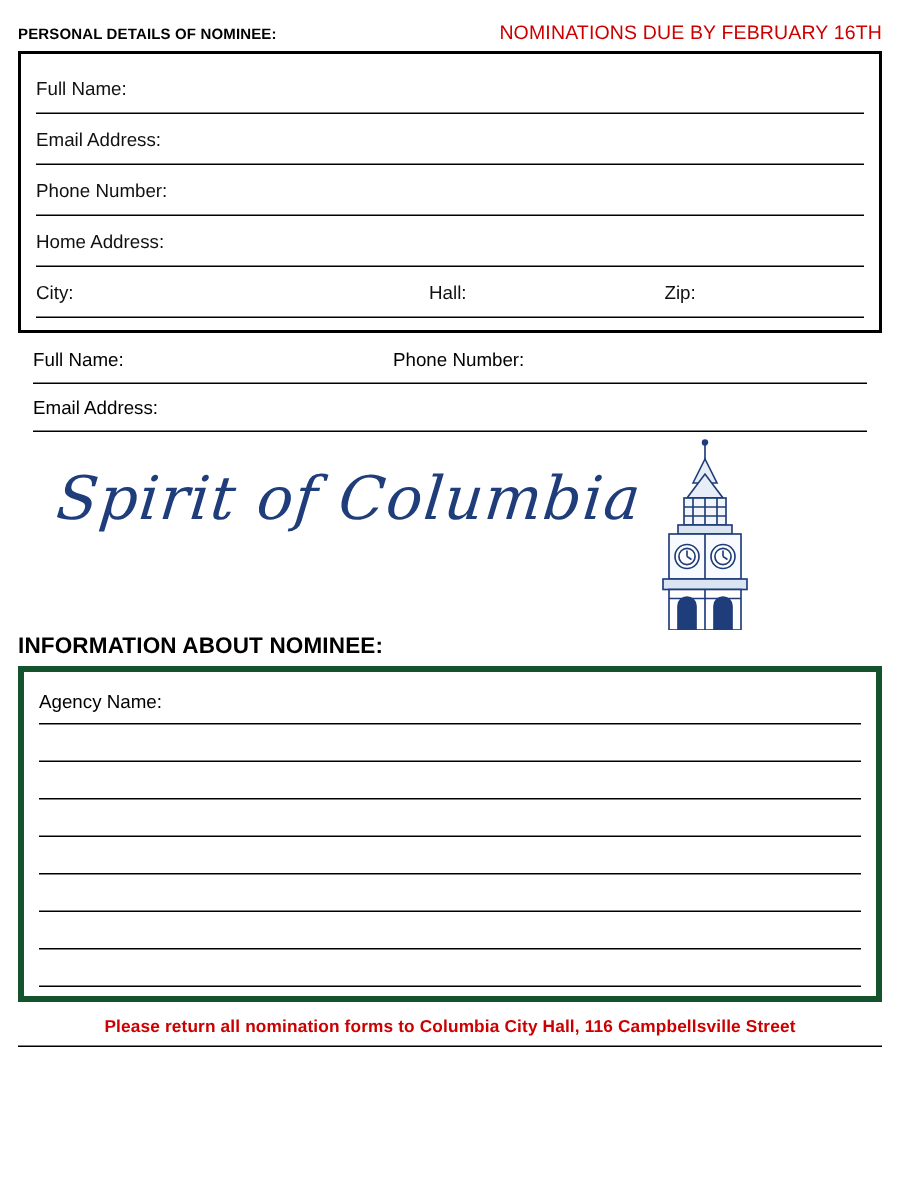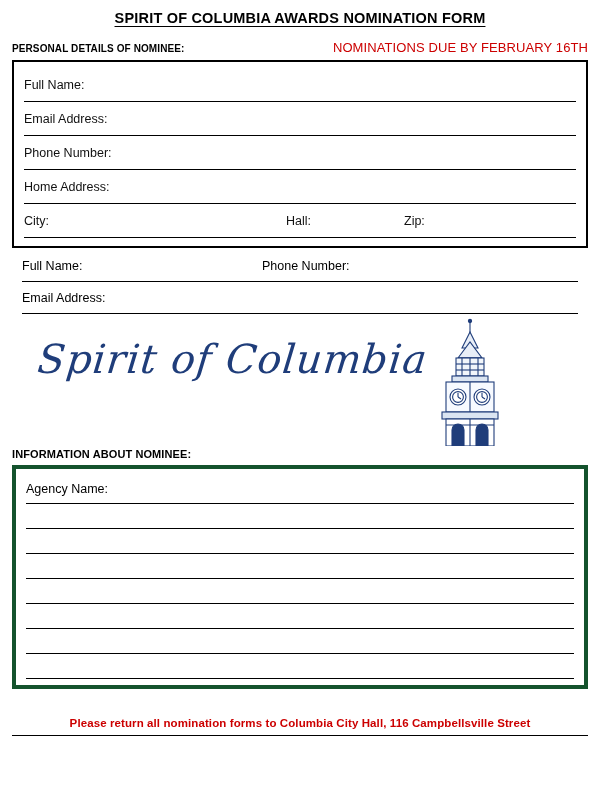"SPIRIT OF COLUMBIA AWARDS NOMINATION" div.title { html: <div>SPIRIT OF COLUMBIA AWARDS NOMINATION FORM</div> -> none }
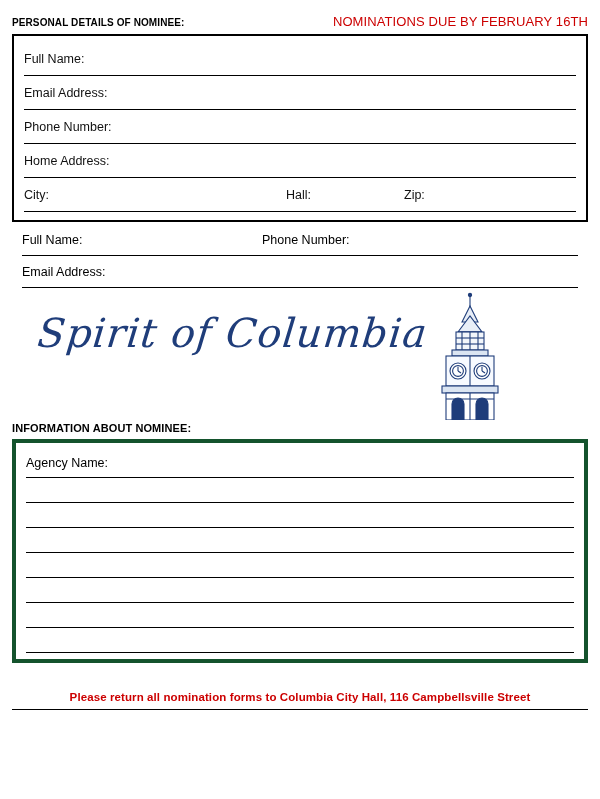"Zip:" .fieldline .lbl.indent-zip { left: 380px -> 419px }
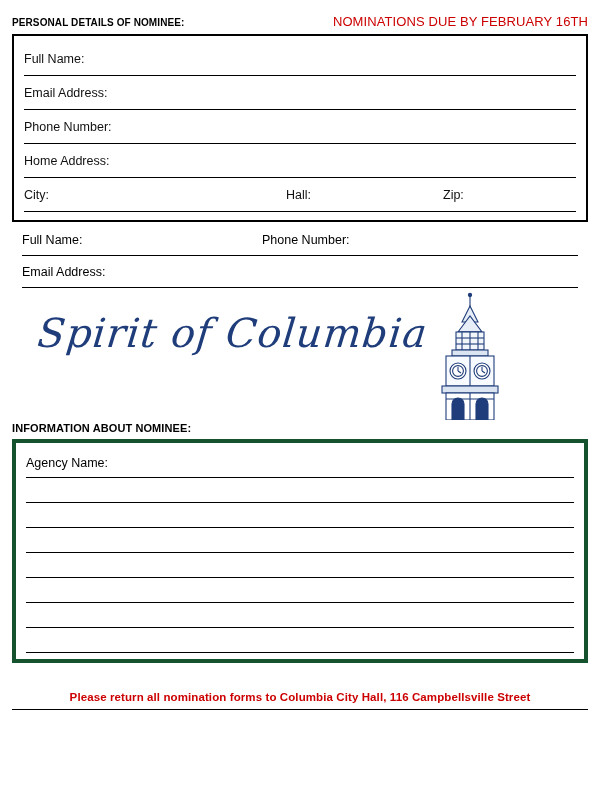"INFORMATION ABOUT NOMINEE:" .info-hdr { font-size: 11px -> 15px }
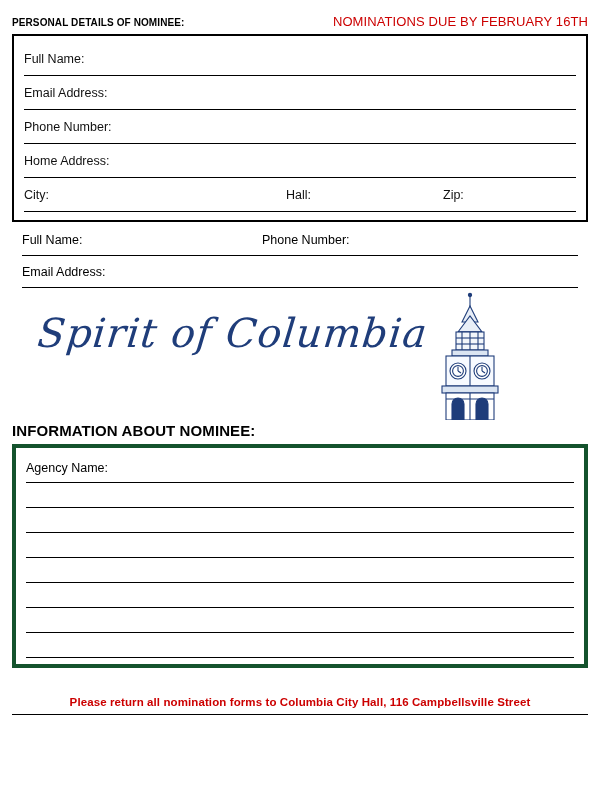"Please return all nomination forms" .footer { margin-top: 28px -> 11px }
